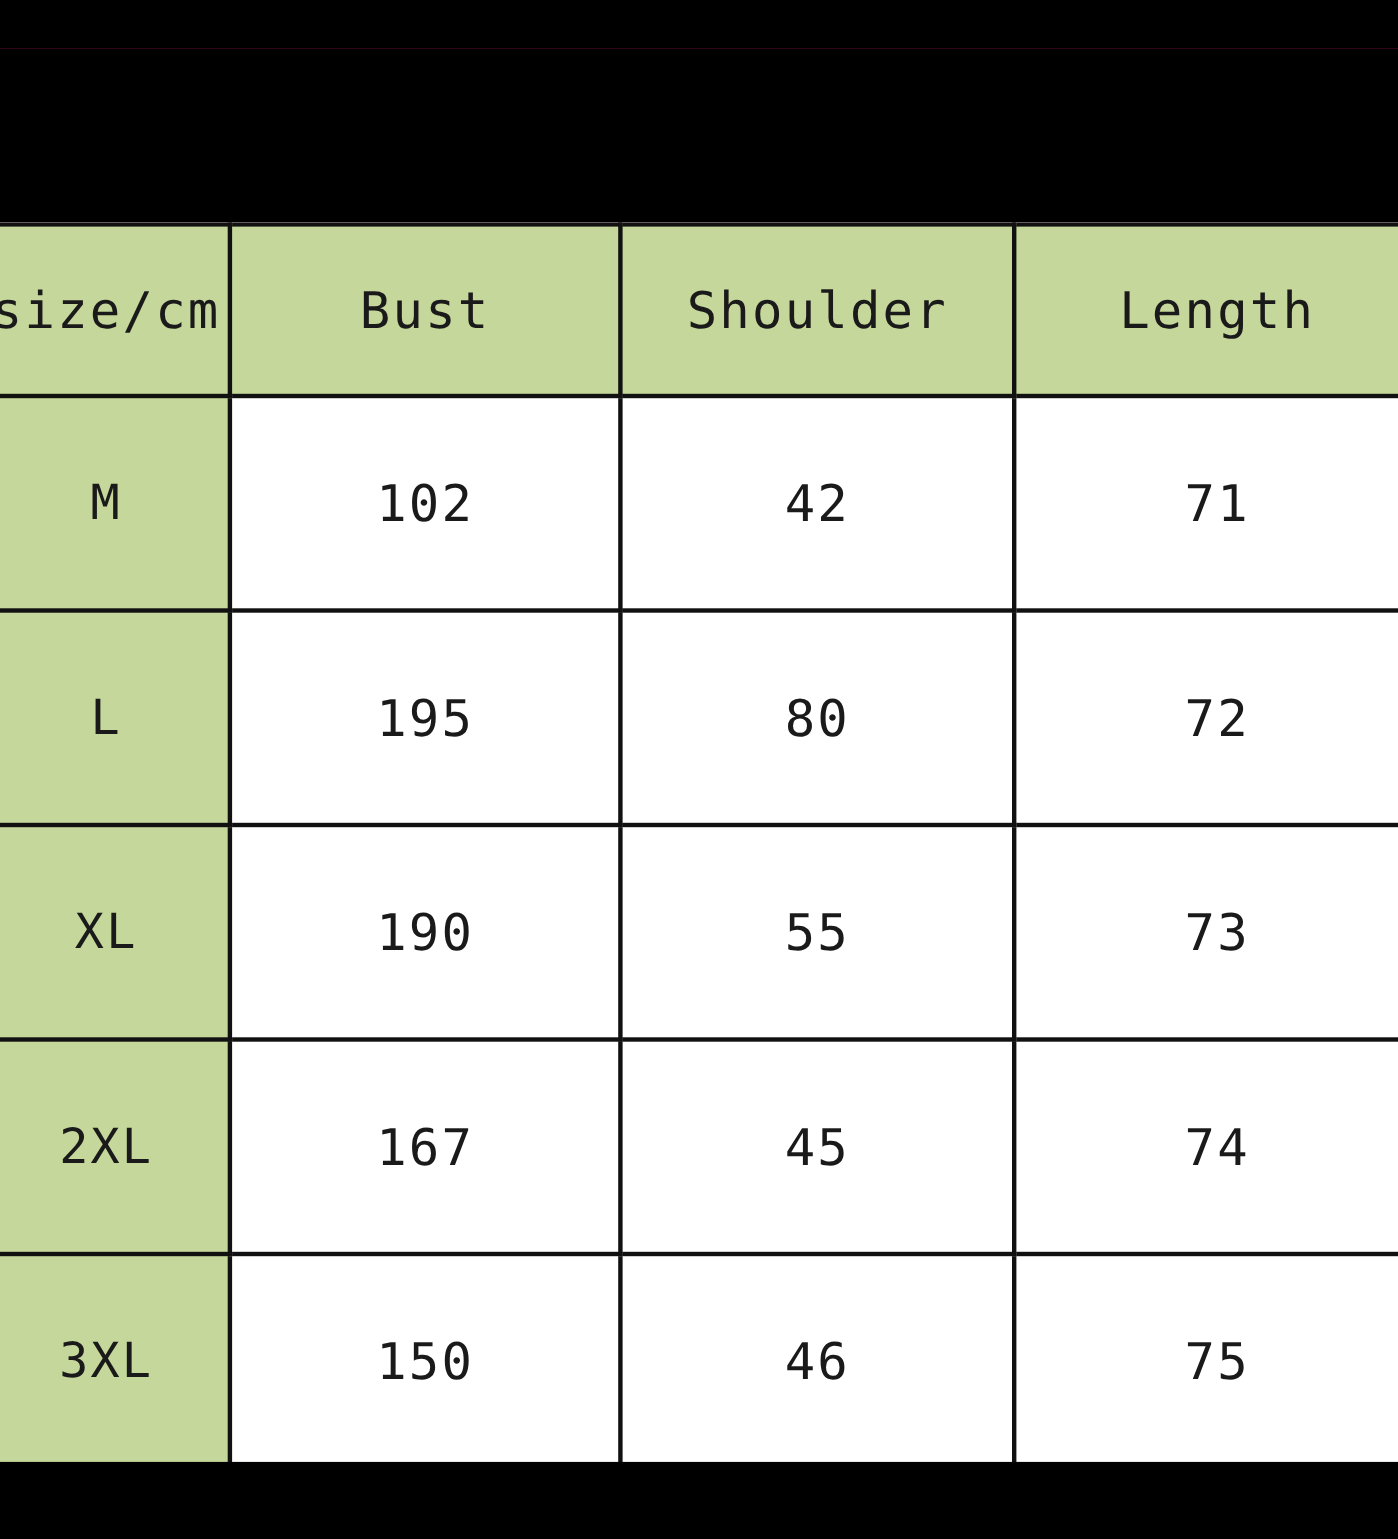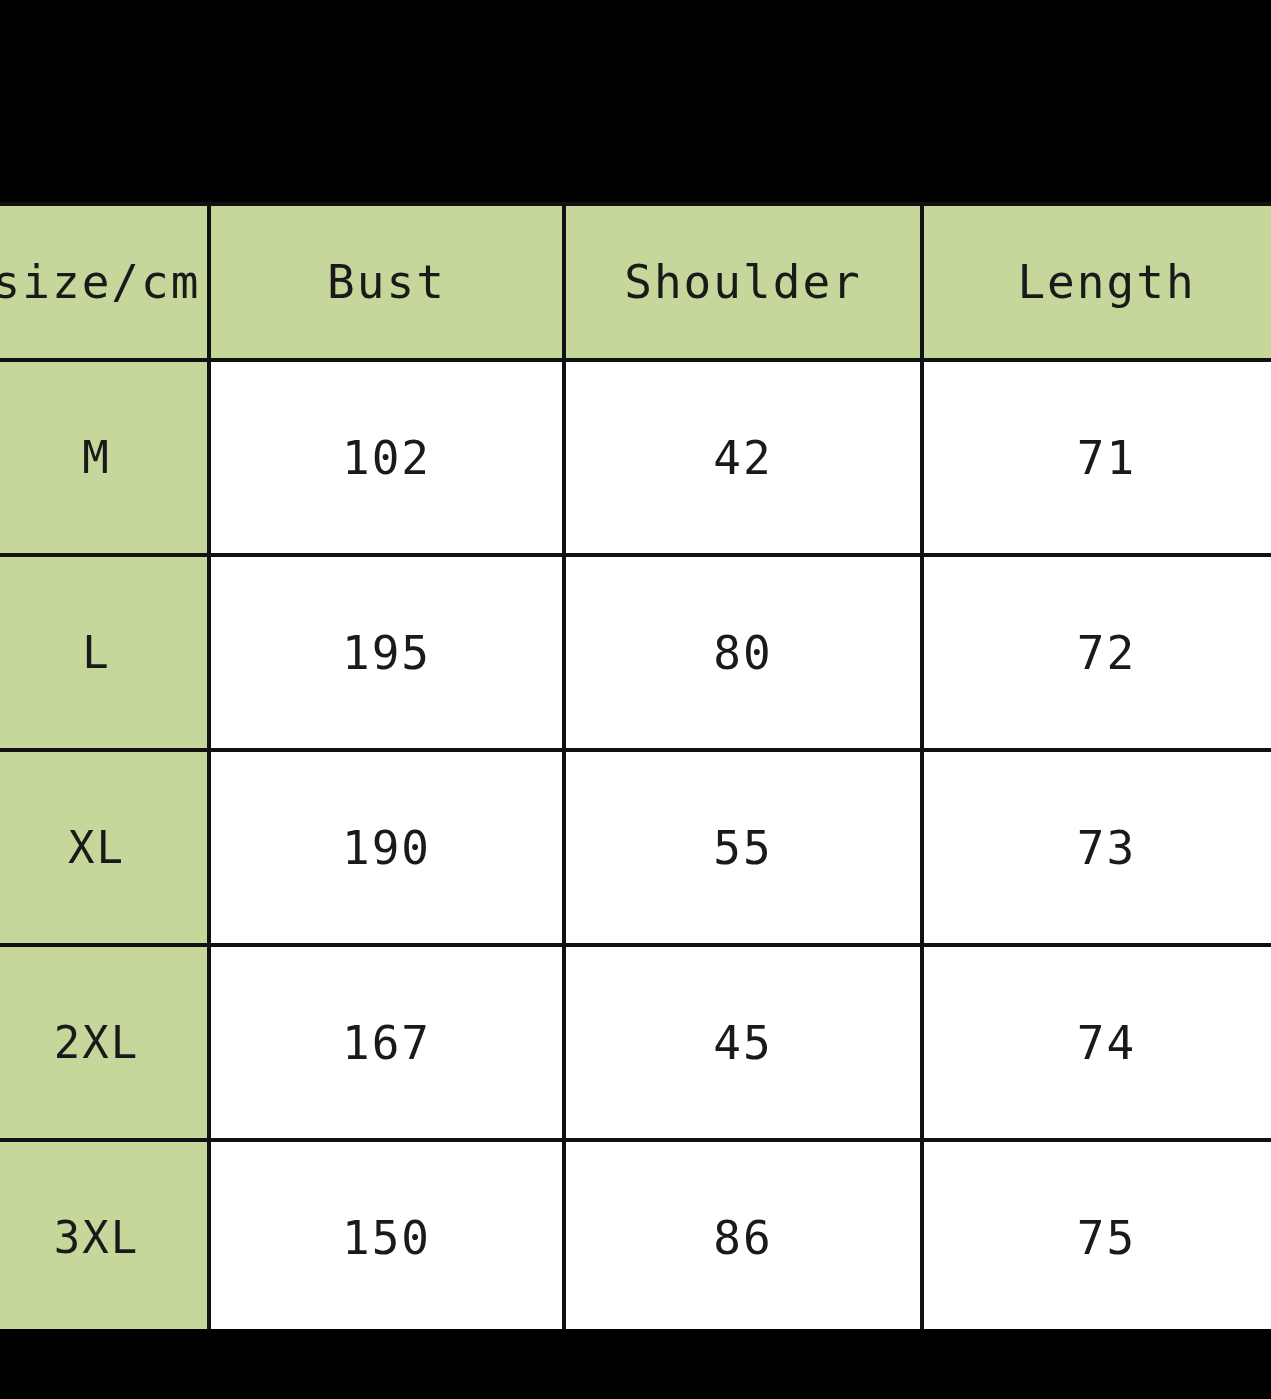"86" td { text: 86 -> 46 }
